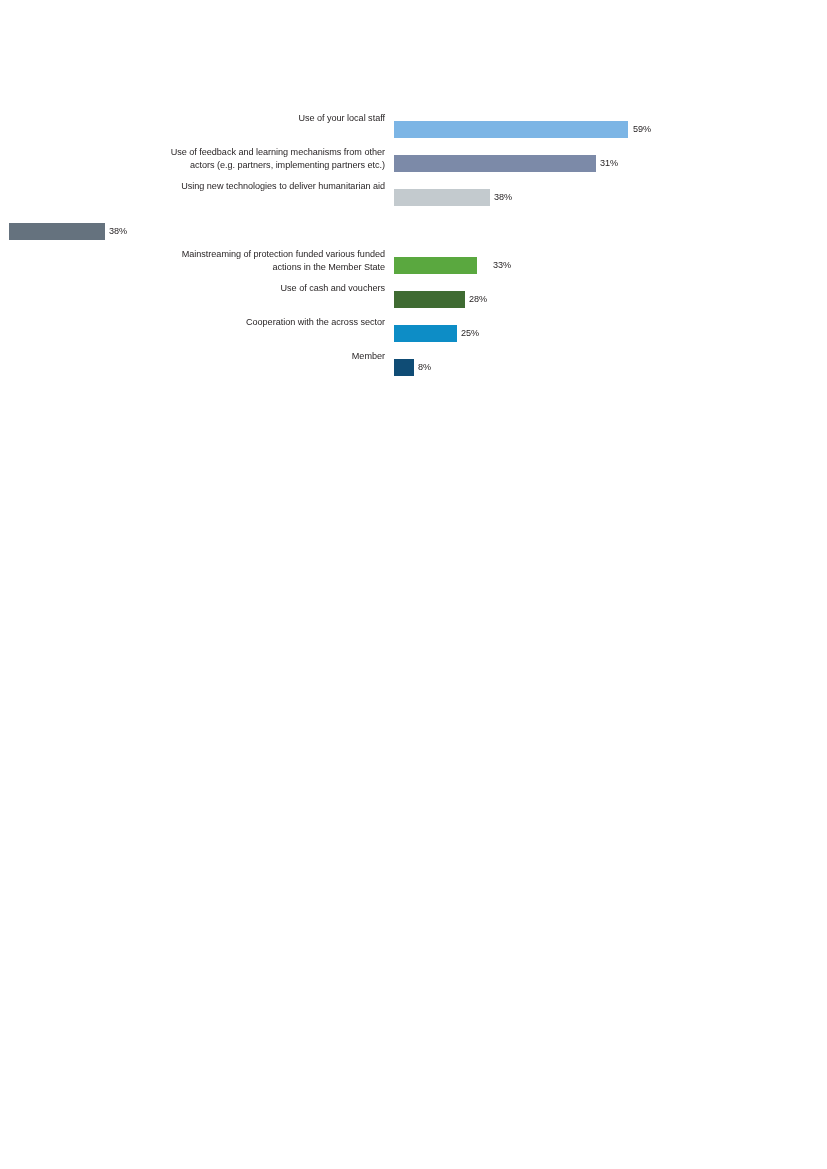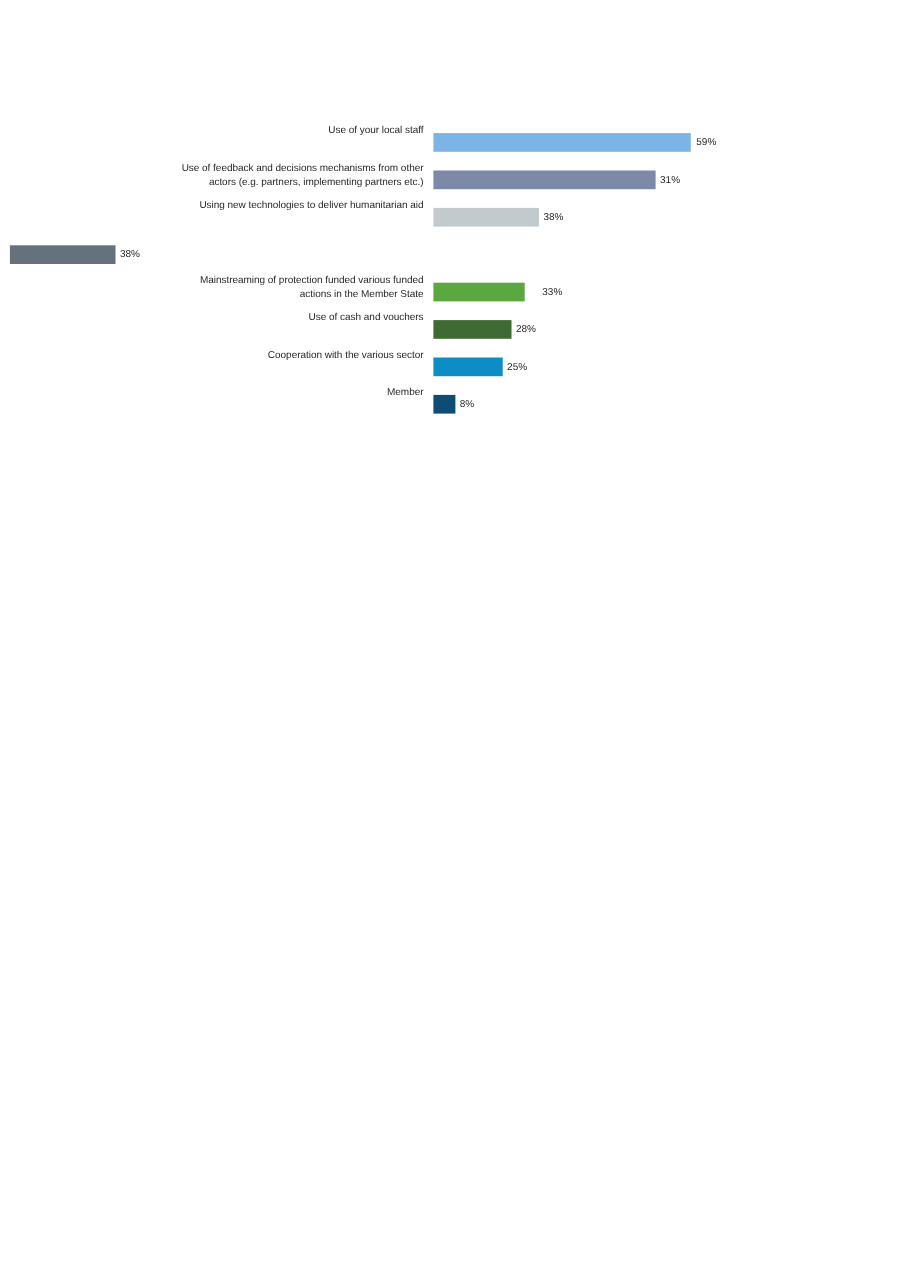"Use of feedback and decisions" div.cat-label { text: decisions -> learning }
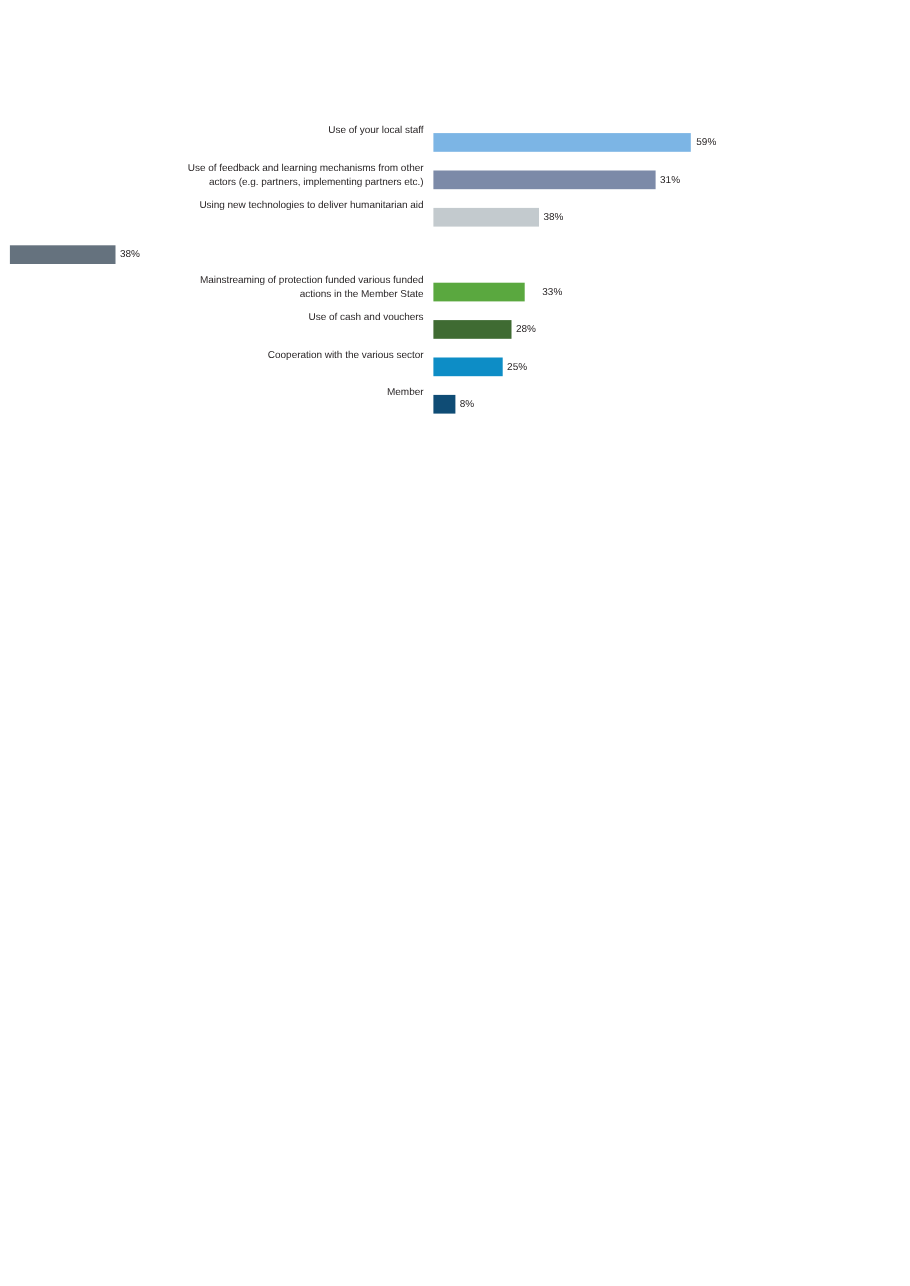"Cooperation with the various sector" div.cat-label { text: various -> across }
